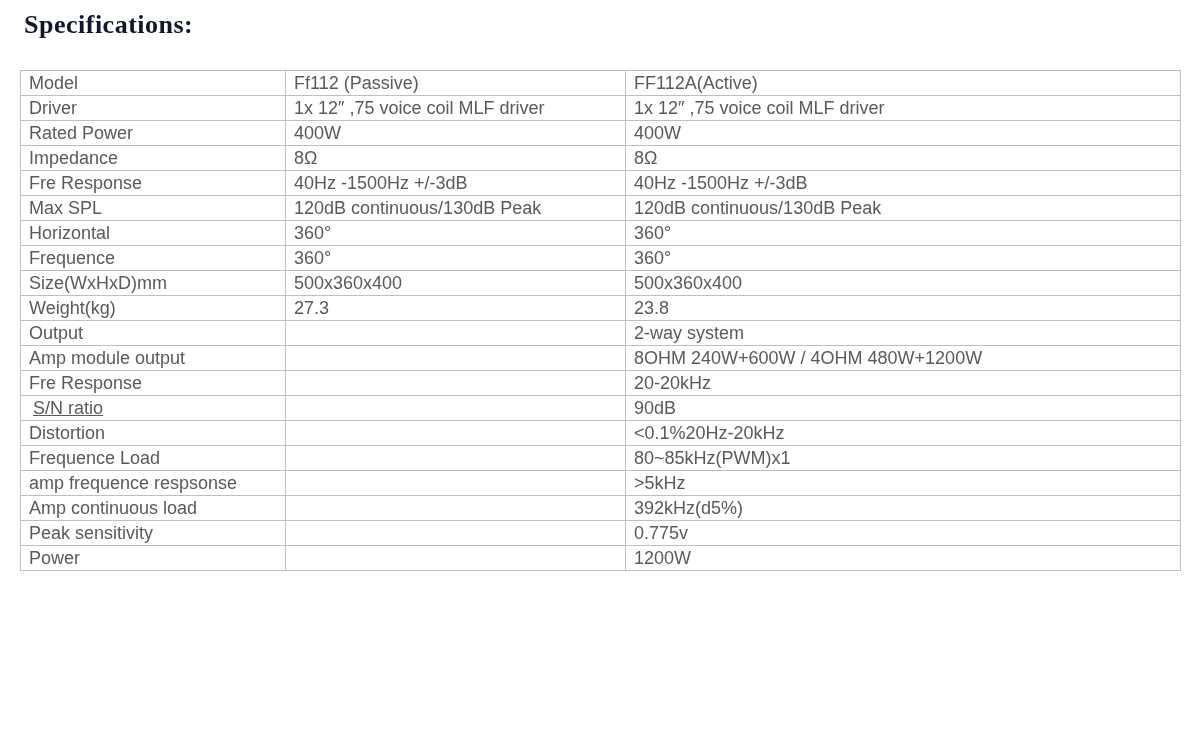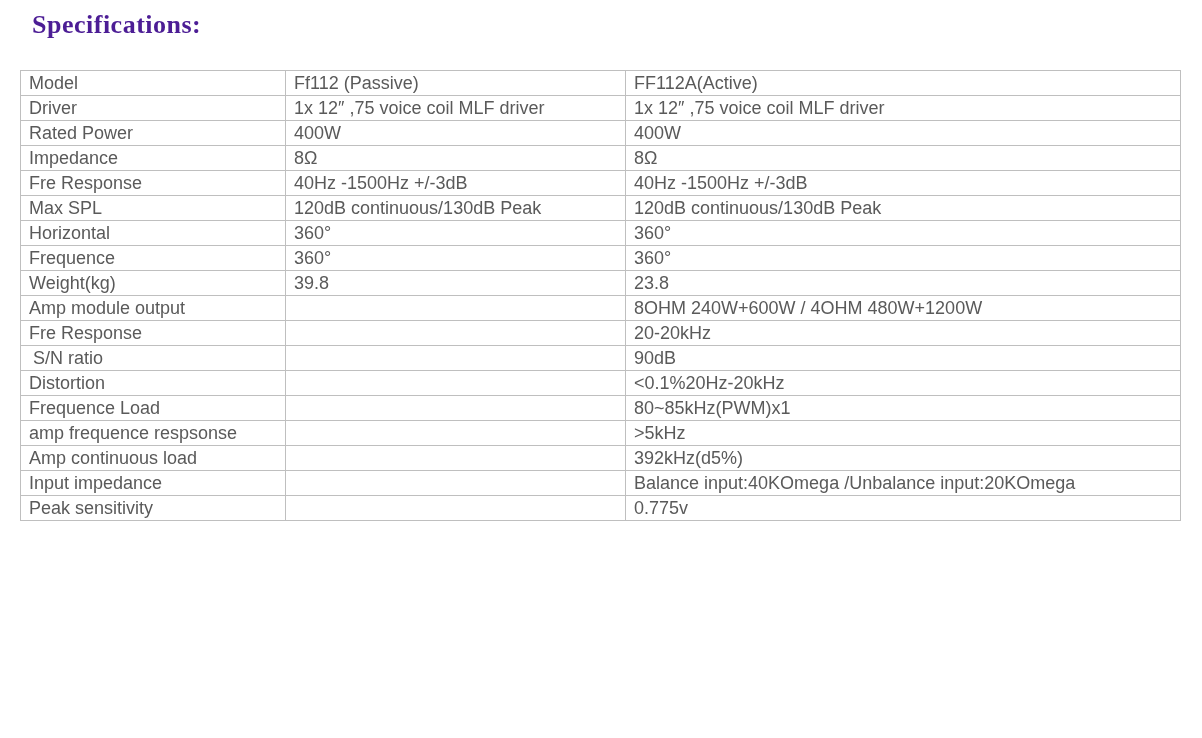"Specifications:" h1.page-title { color: #4c1d95 -> #0f172a; margin: 0 0 30px 12px -> 0 0 30px 4px }
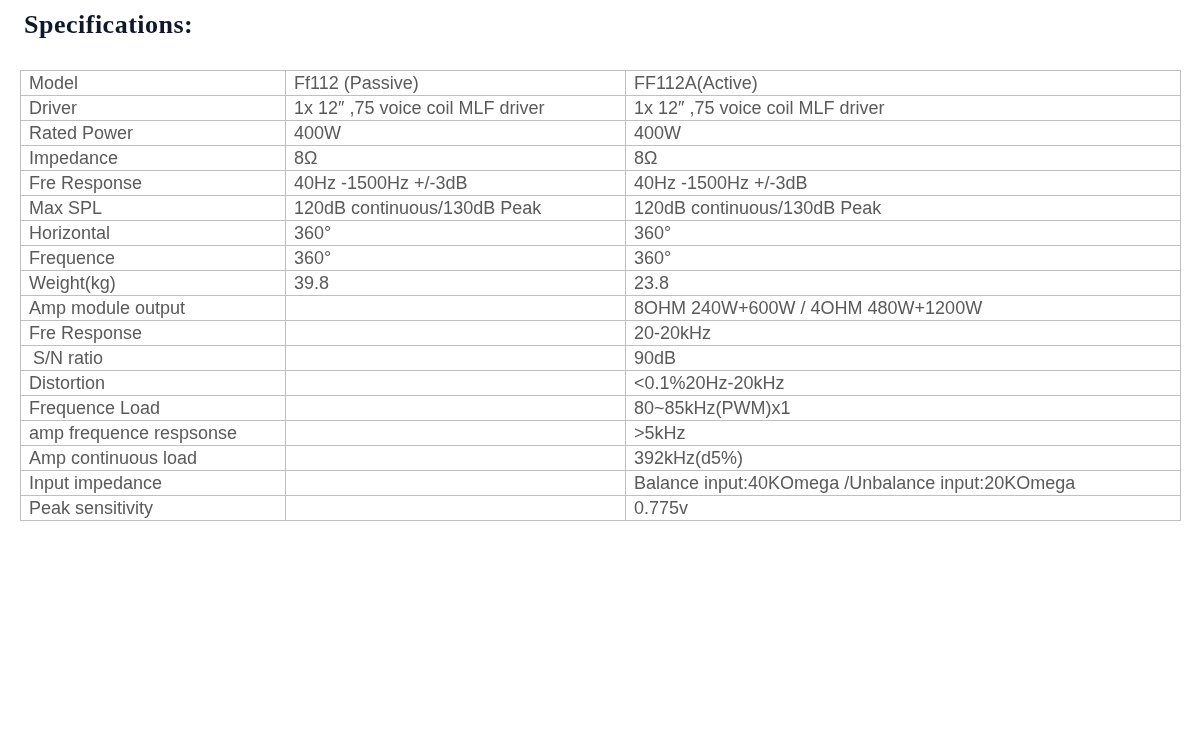"Size(WxHxD)mm" tr { html: none -> <tr> <td>Size(WxHxD)mm</td> <td>500x360x400</td> <td>500x360x400</td> </tr> }
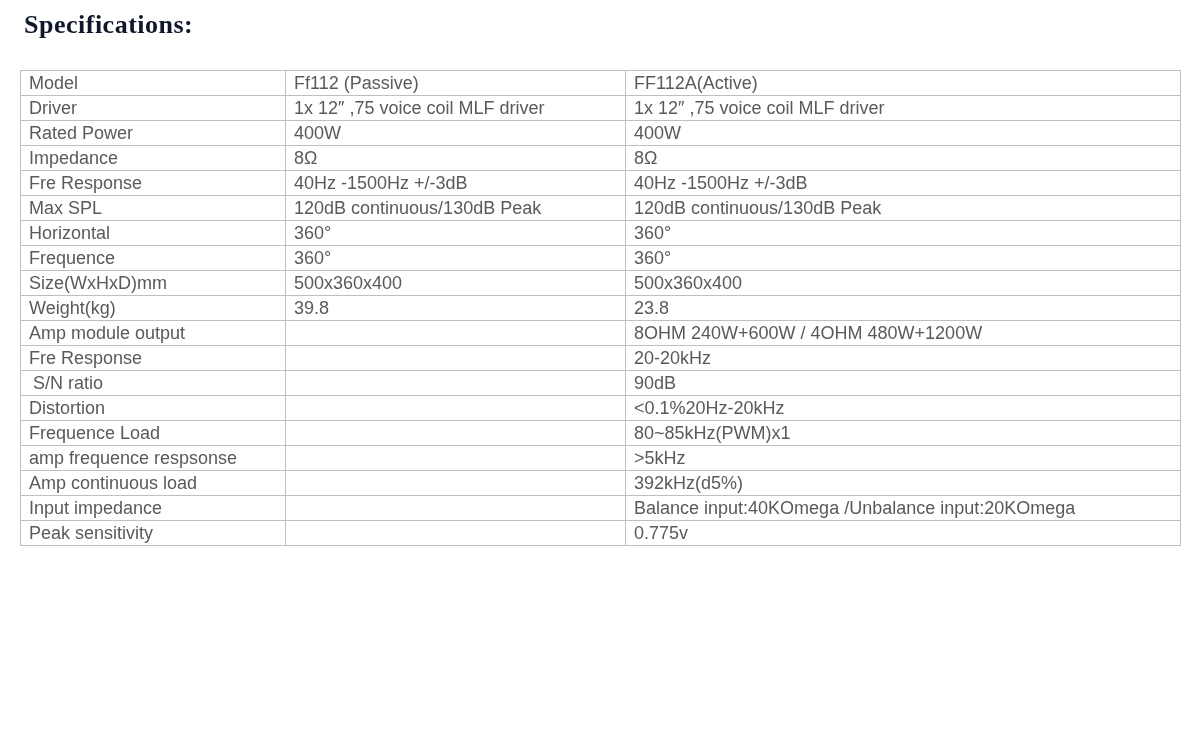"39.8" td { text: 39.8 -> 27.3 }
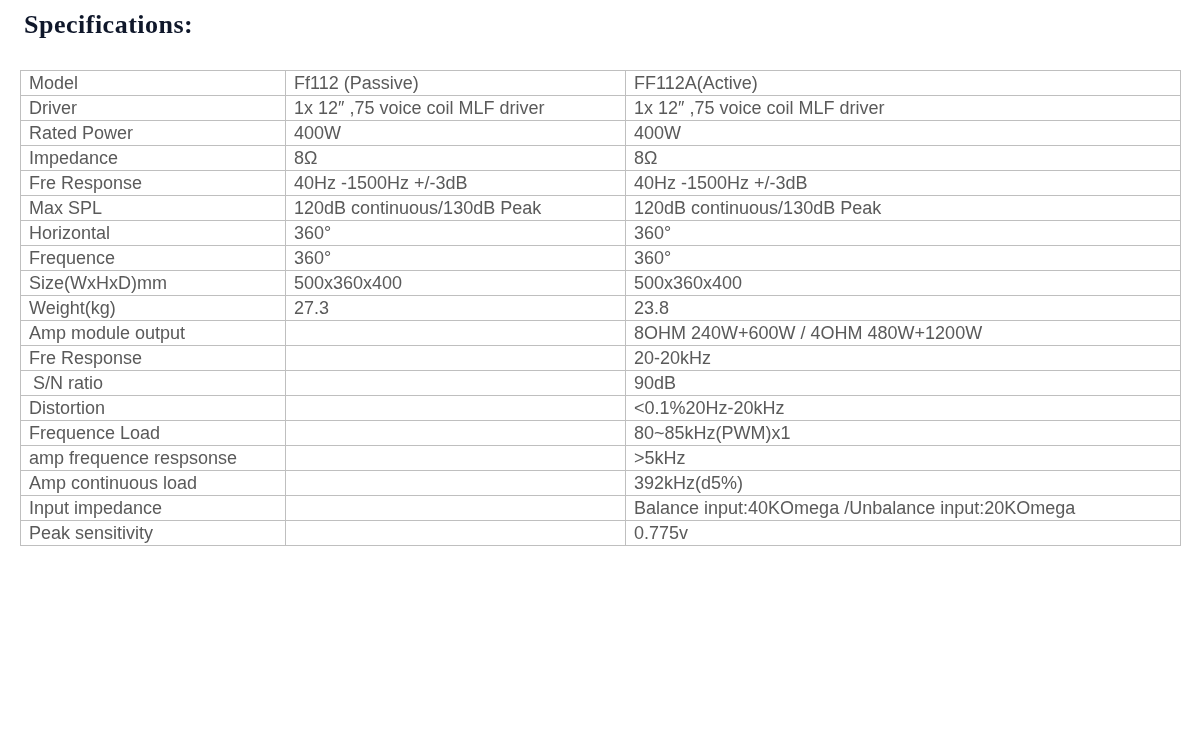"Output" tr { html: none -> <tr> <td>Output</td> <td></td> <td>2-way system</td> </tr> }
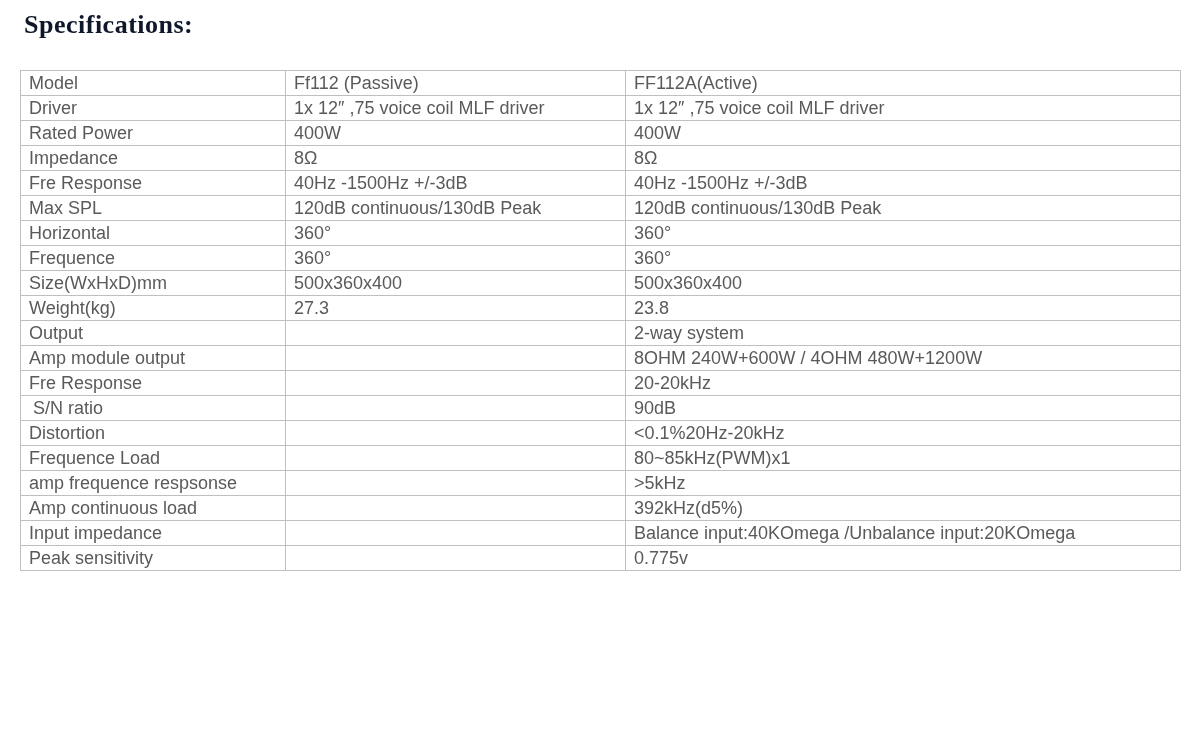"S/N ratio" .indent { text-decoration: none -> underline }
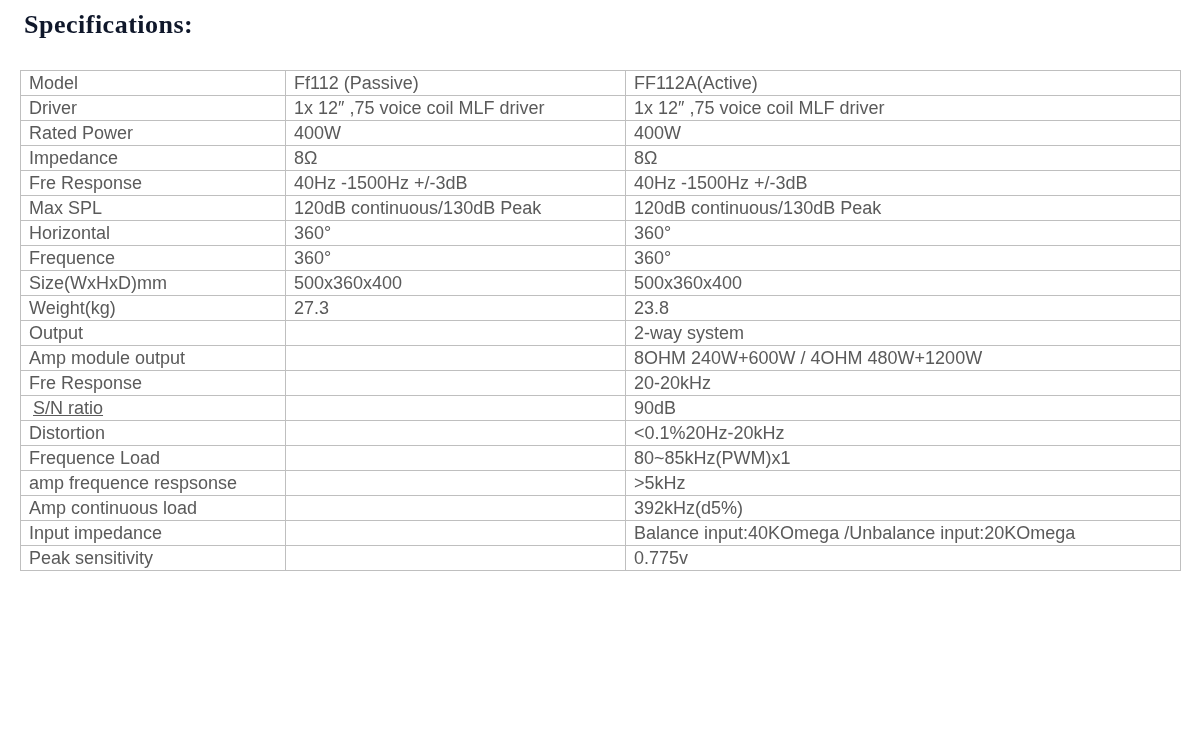"Input impedance" tr { html: <tr> <td>Input impedance</td> <td></td> <td>Balance input:40KOmega /Unbalance input:20KOmega</td> </tr> -> none }
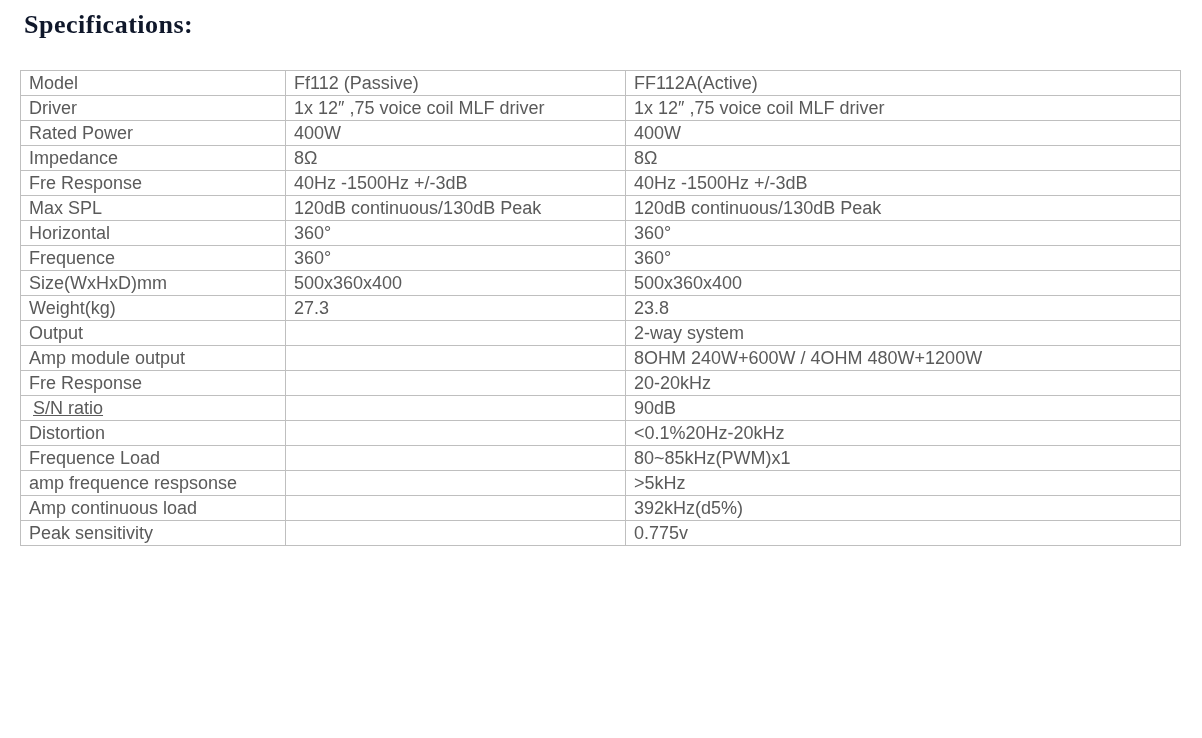"Power" tr { html: none -> <tr> <td>Power</td> <td></td> <td>1200W</td> </tr> }
